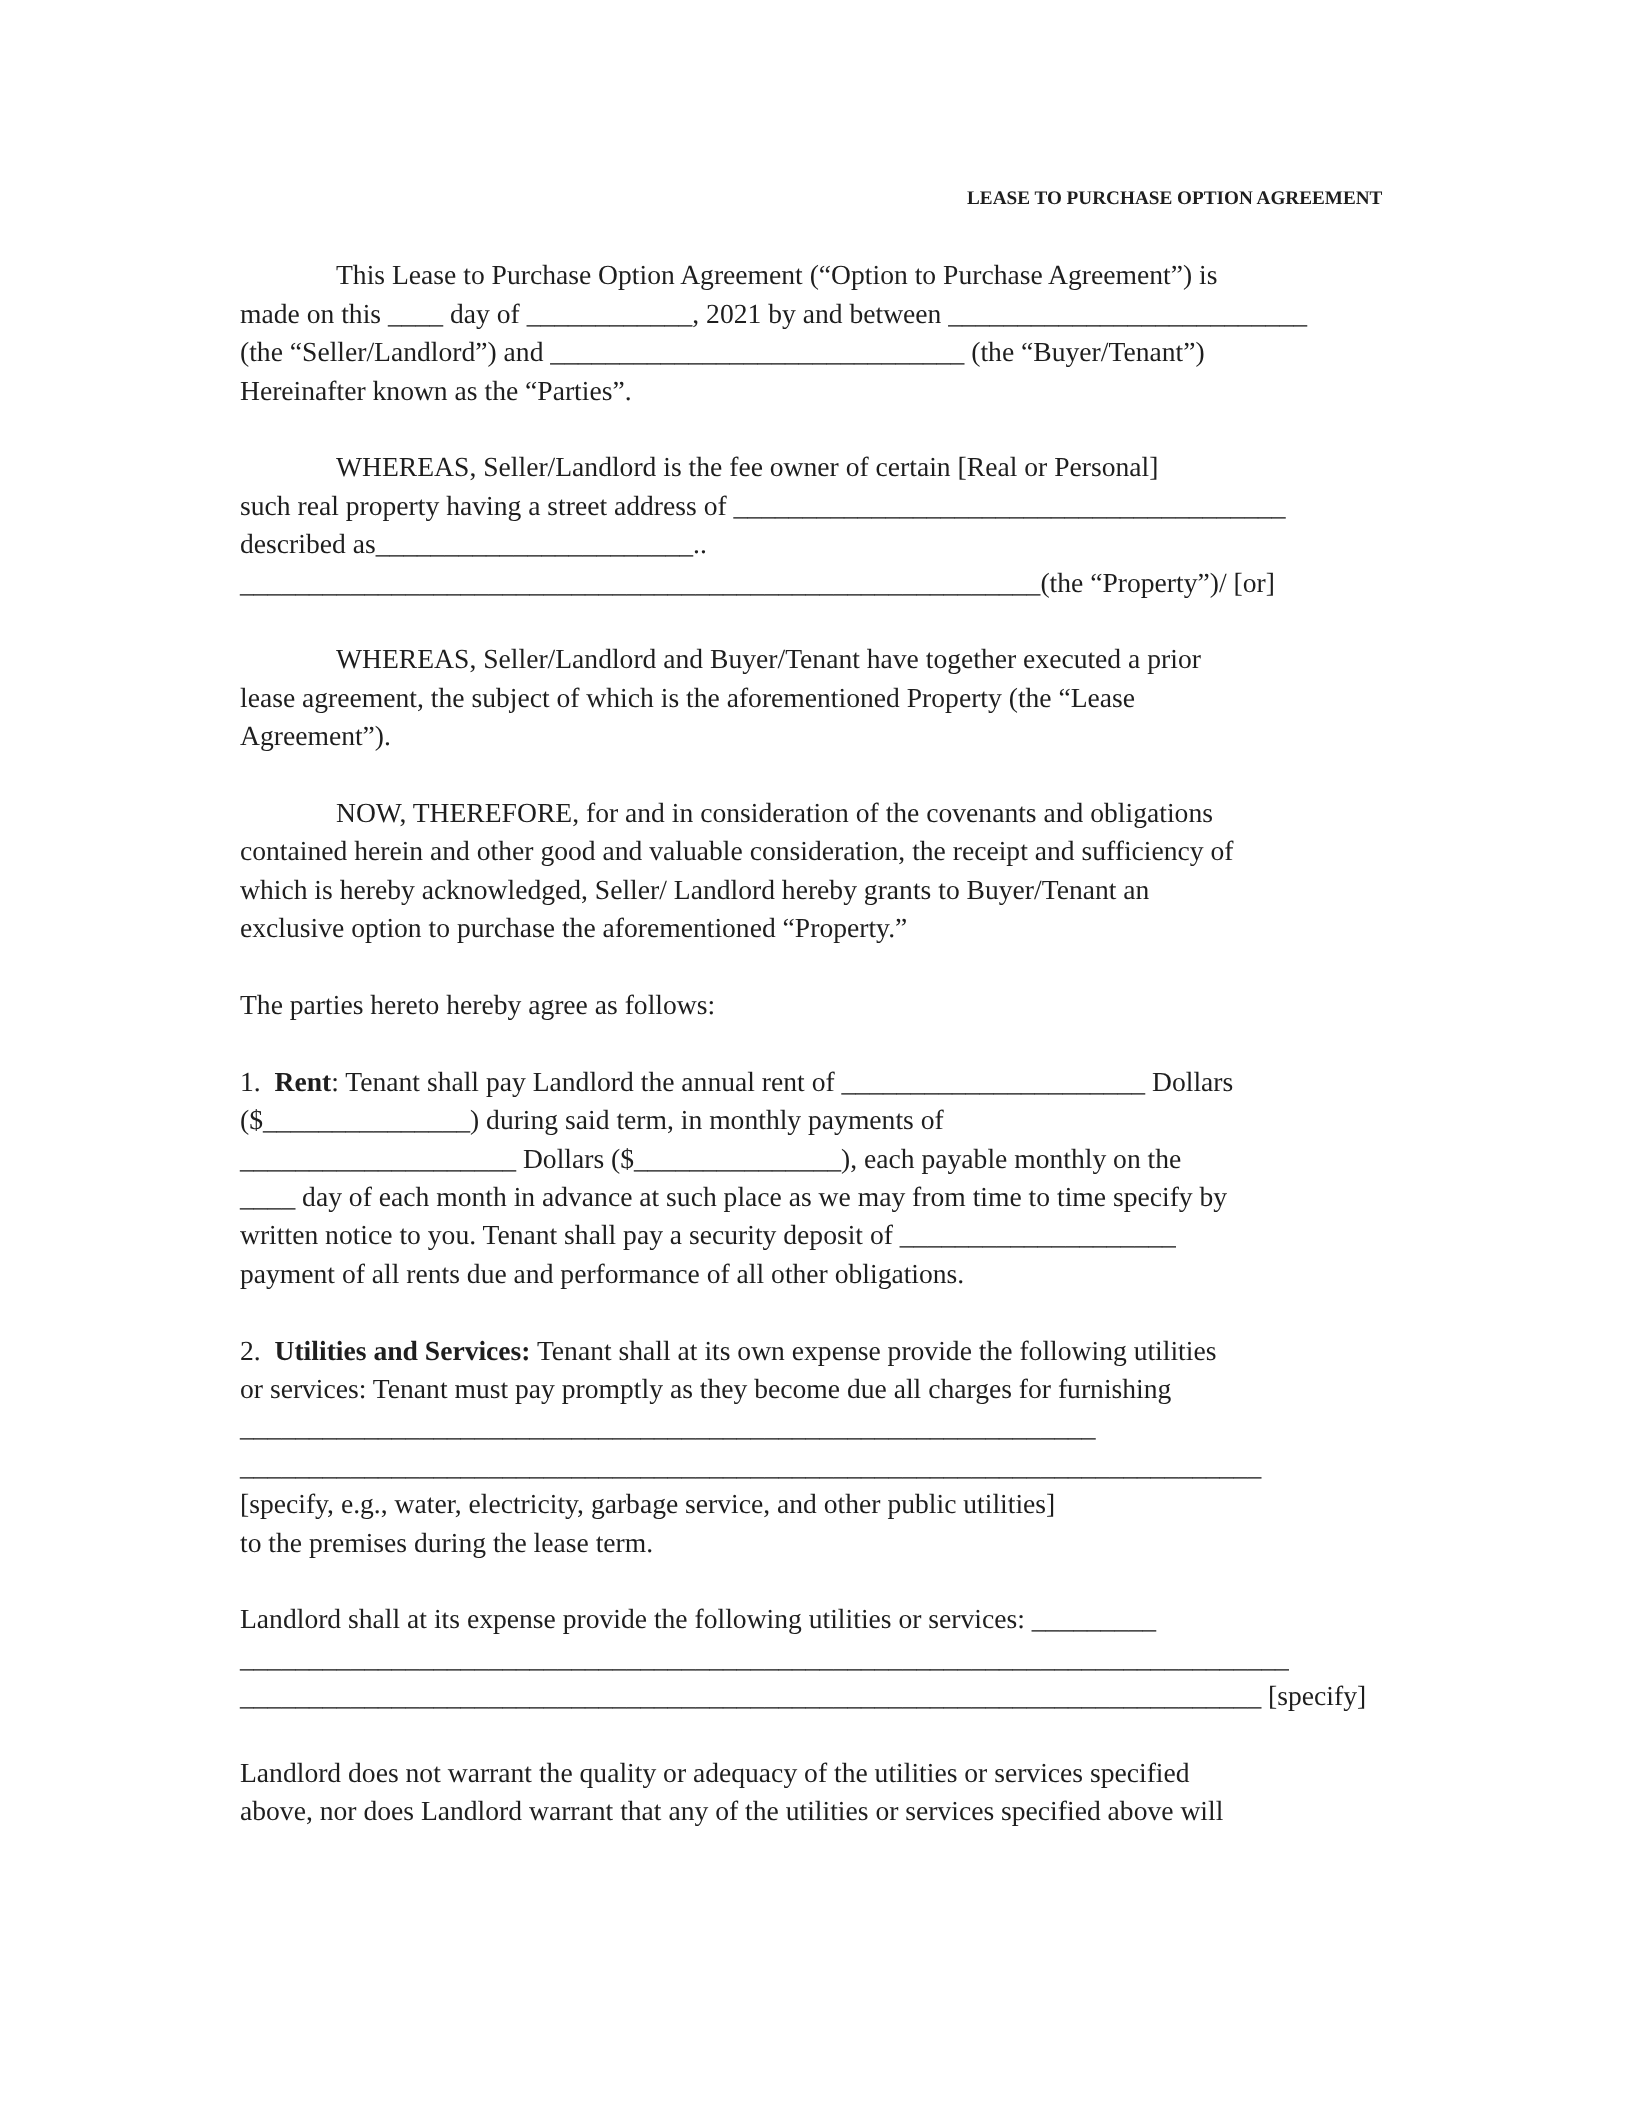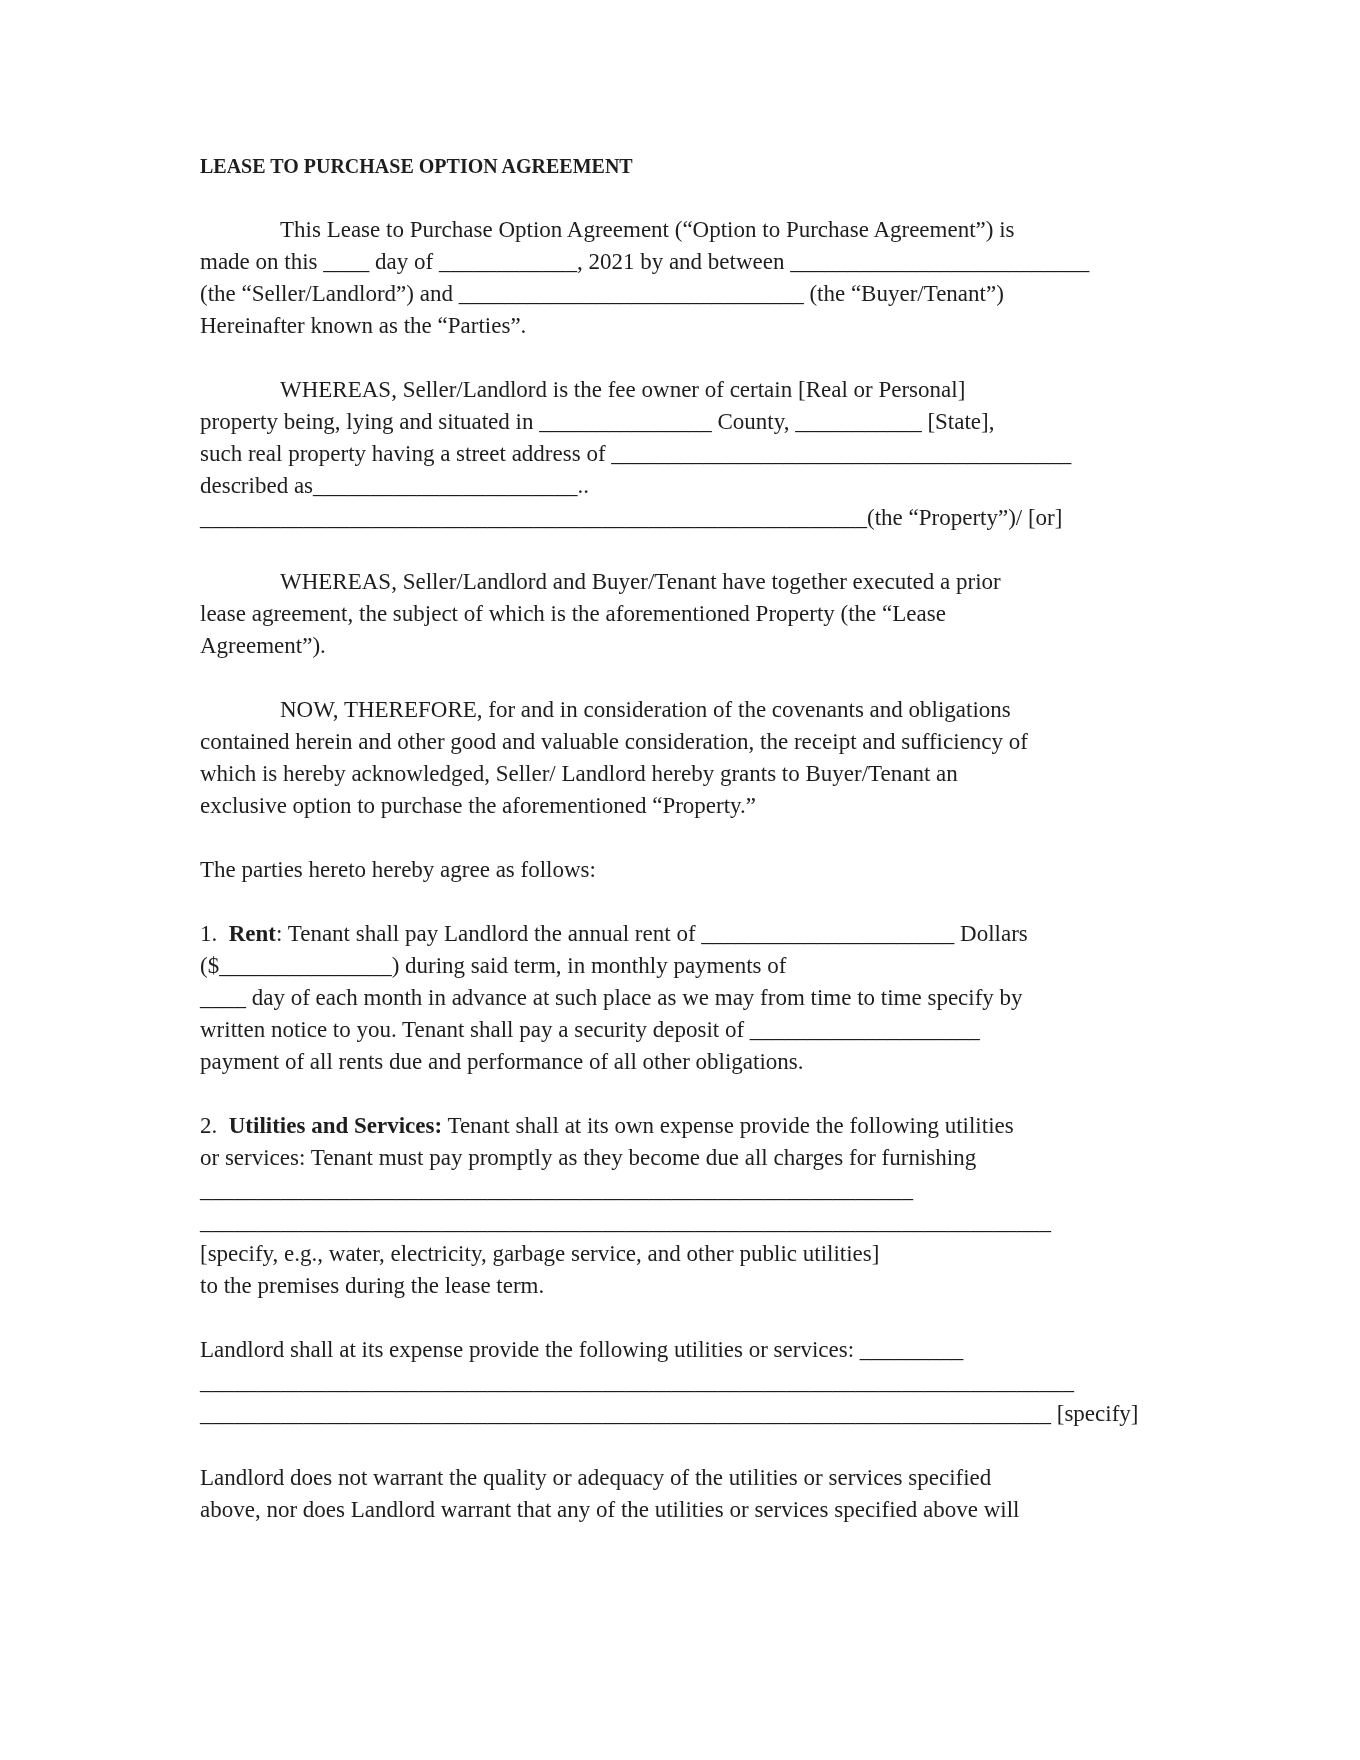"LEASE TO PURCHASE OPTION AGREEMENT" .doc-title { font-size: 20px -> 16px; text-align: left -> right }
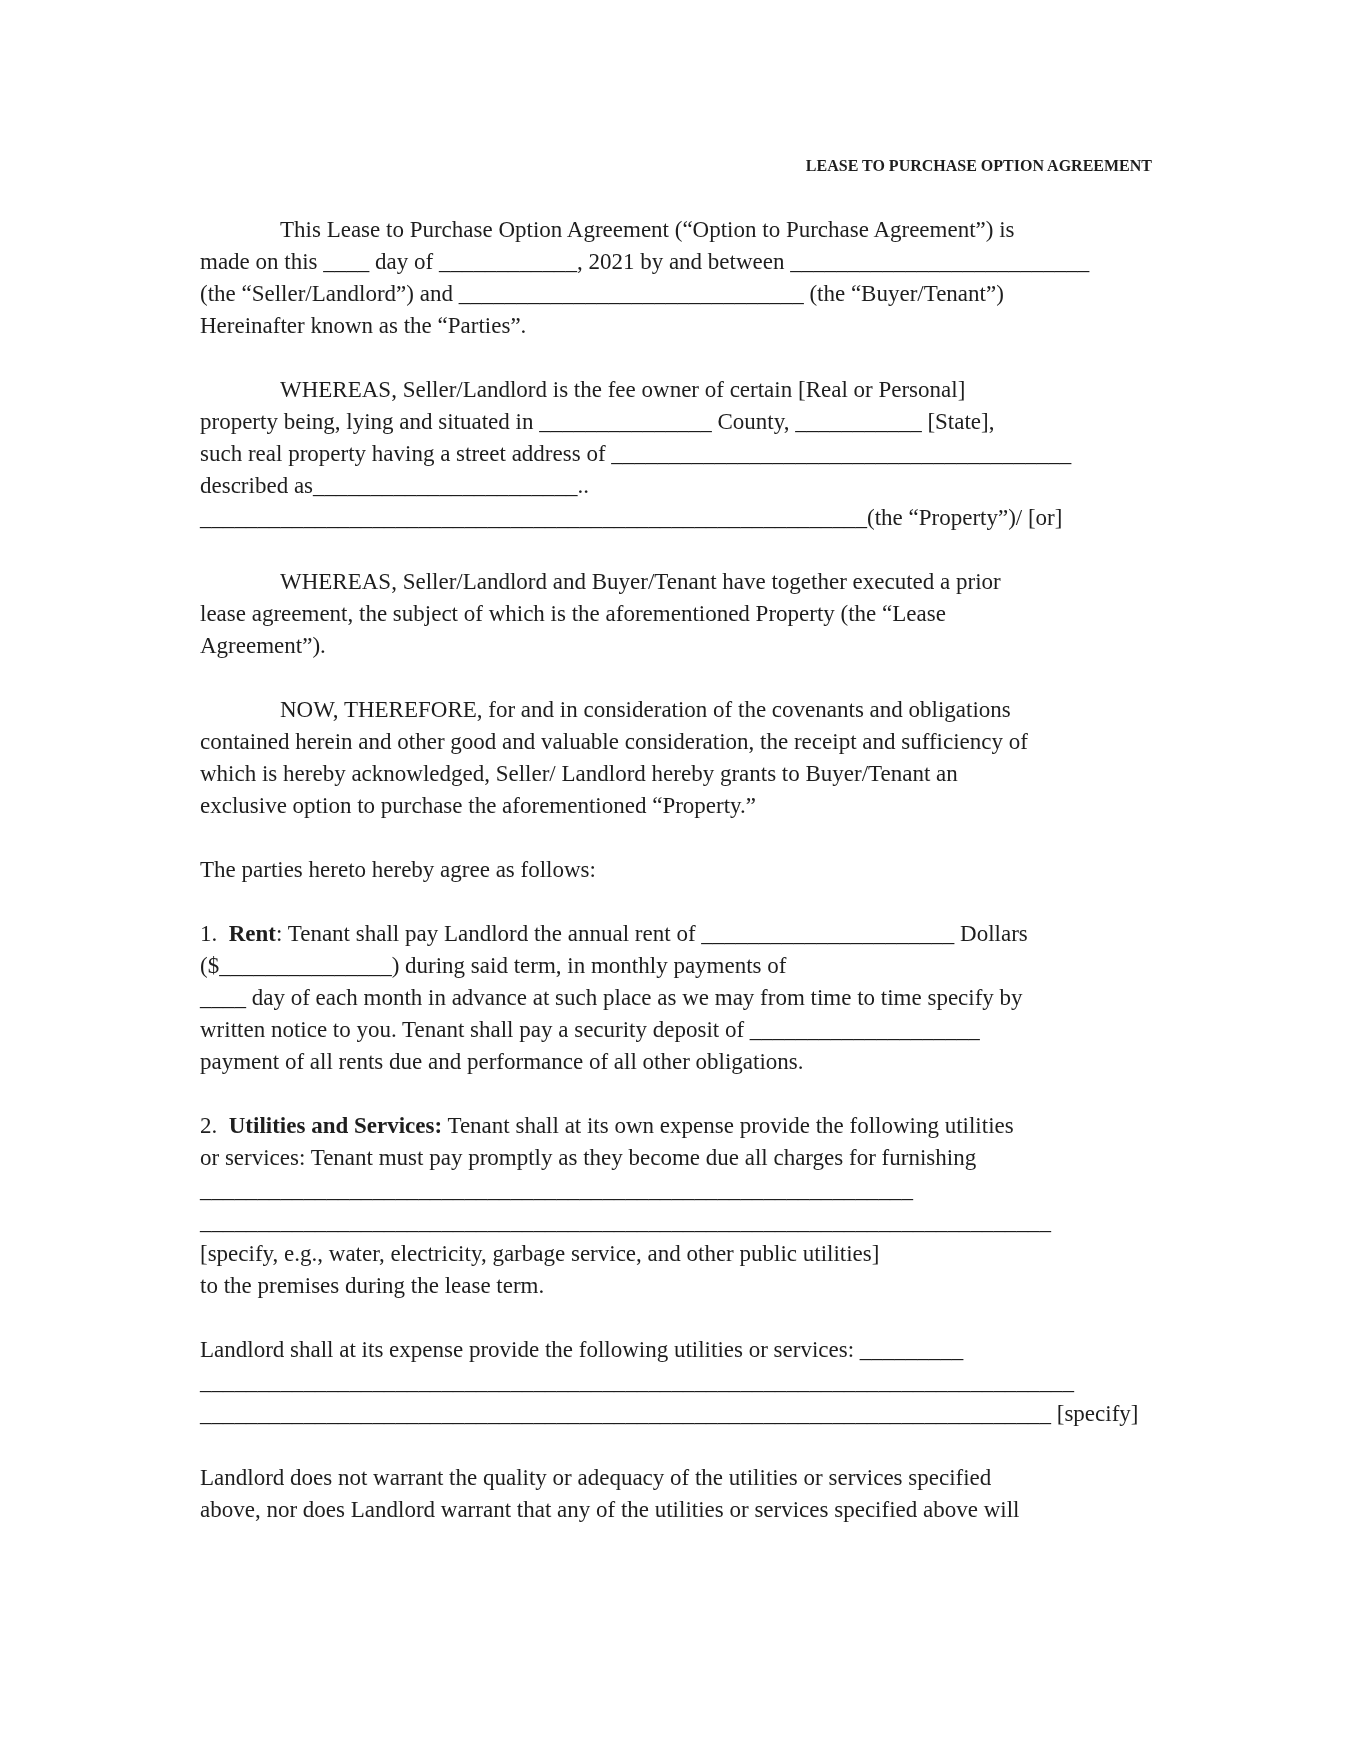"property being, lying and situated" span.line { html: <span>property being, lying and situated in _______________ County, ___________ [State],</span> -> none }
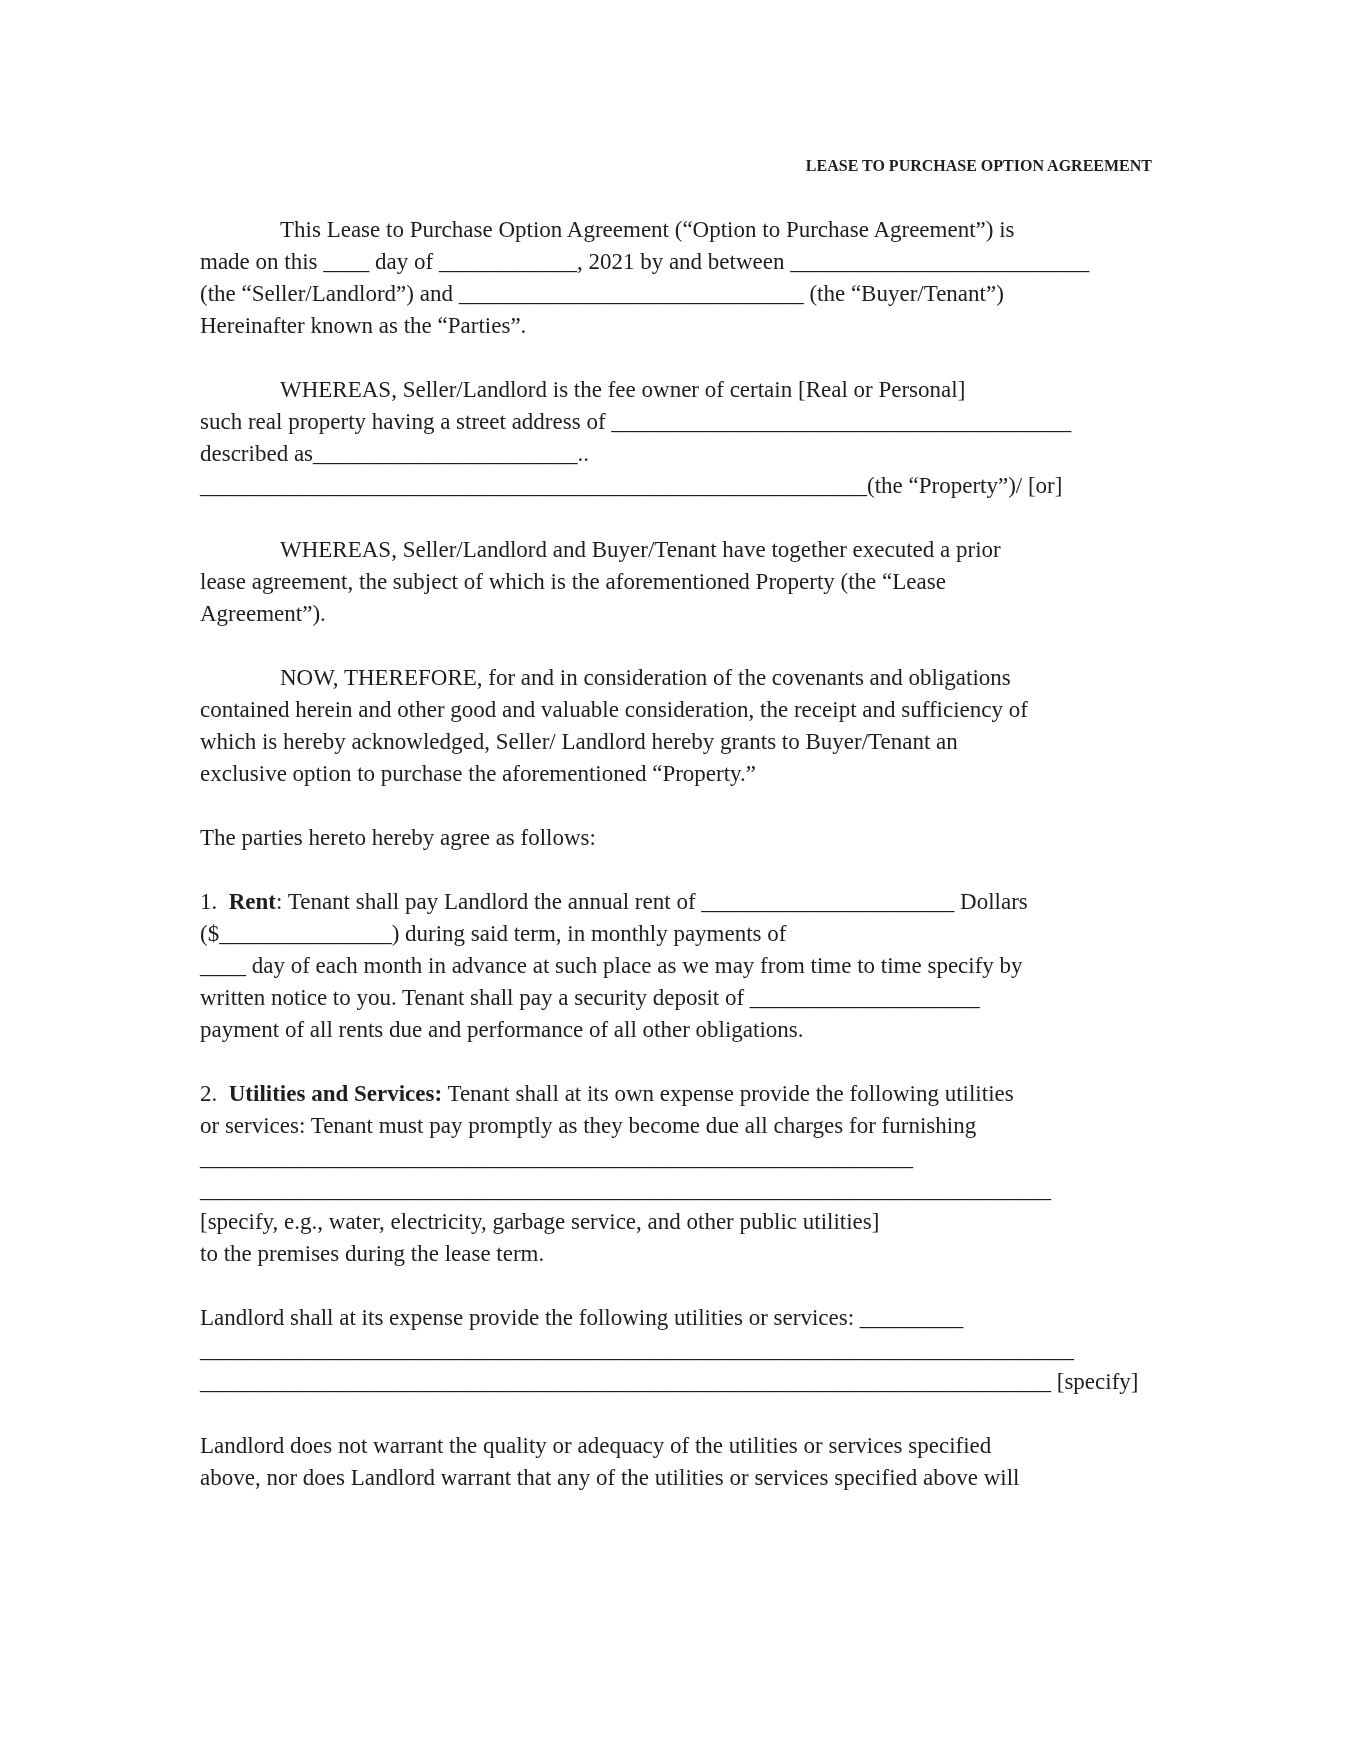"____________________ Dollars" span.line { html: none -> <span>____________________ Dollars ($_______________), each payable monthly on the</span> }
